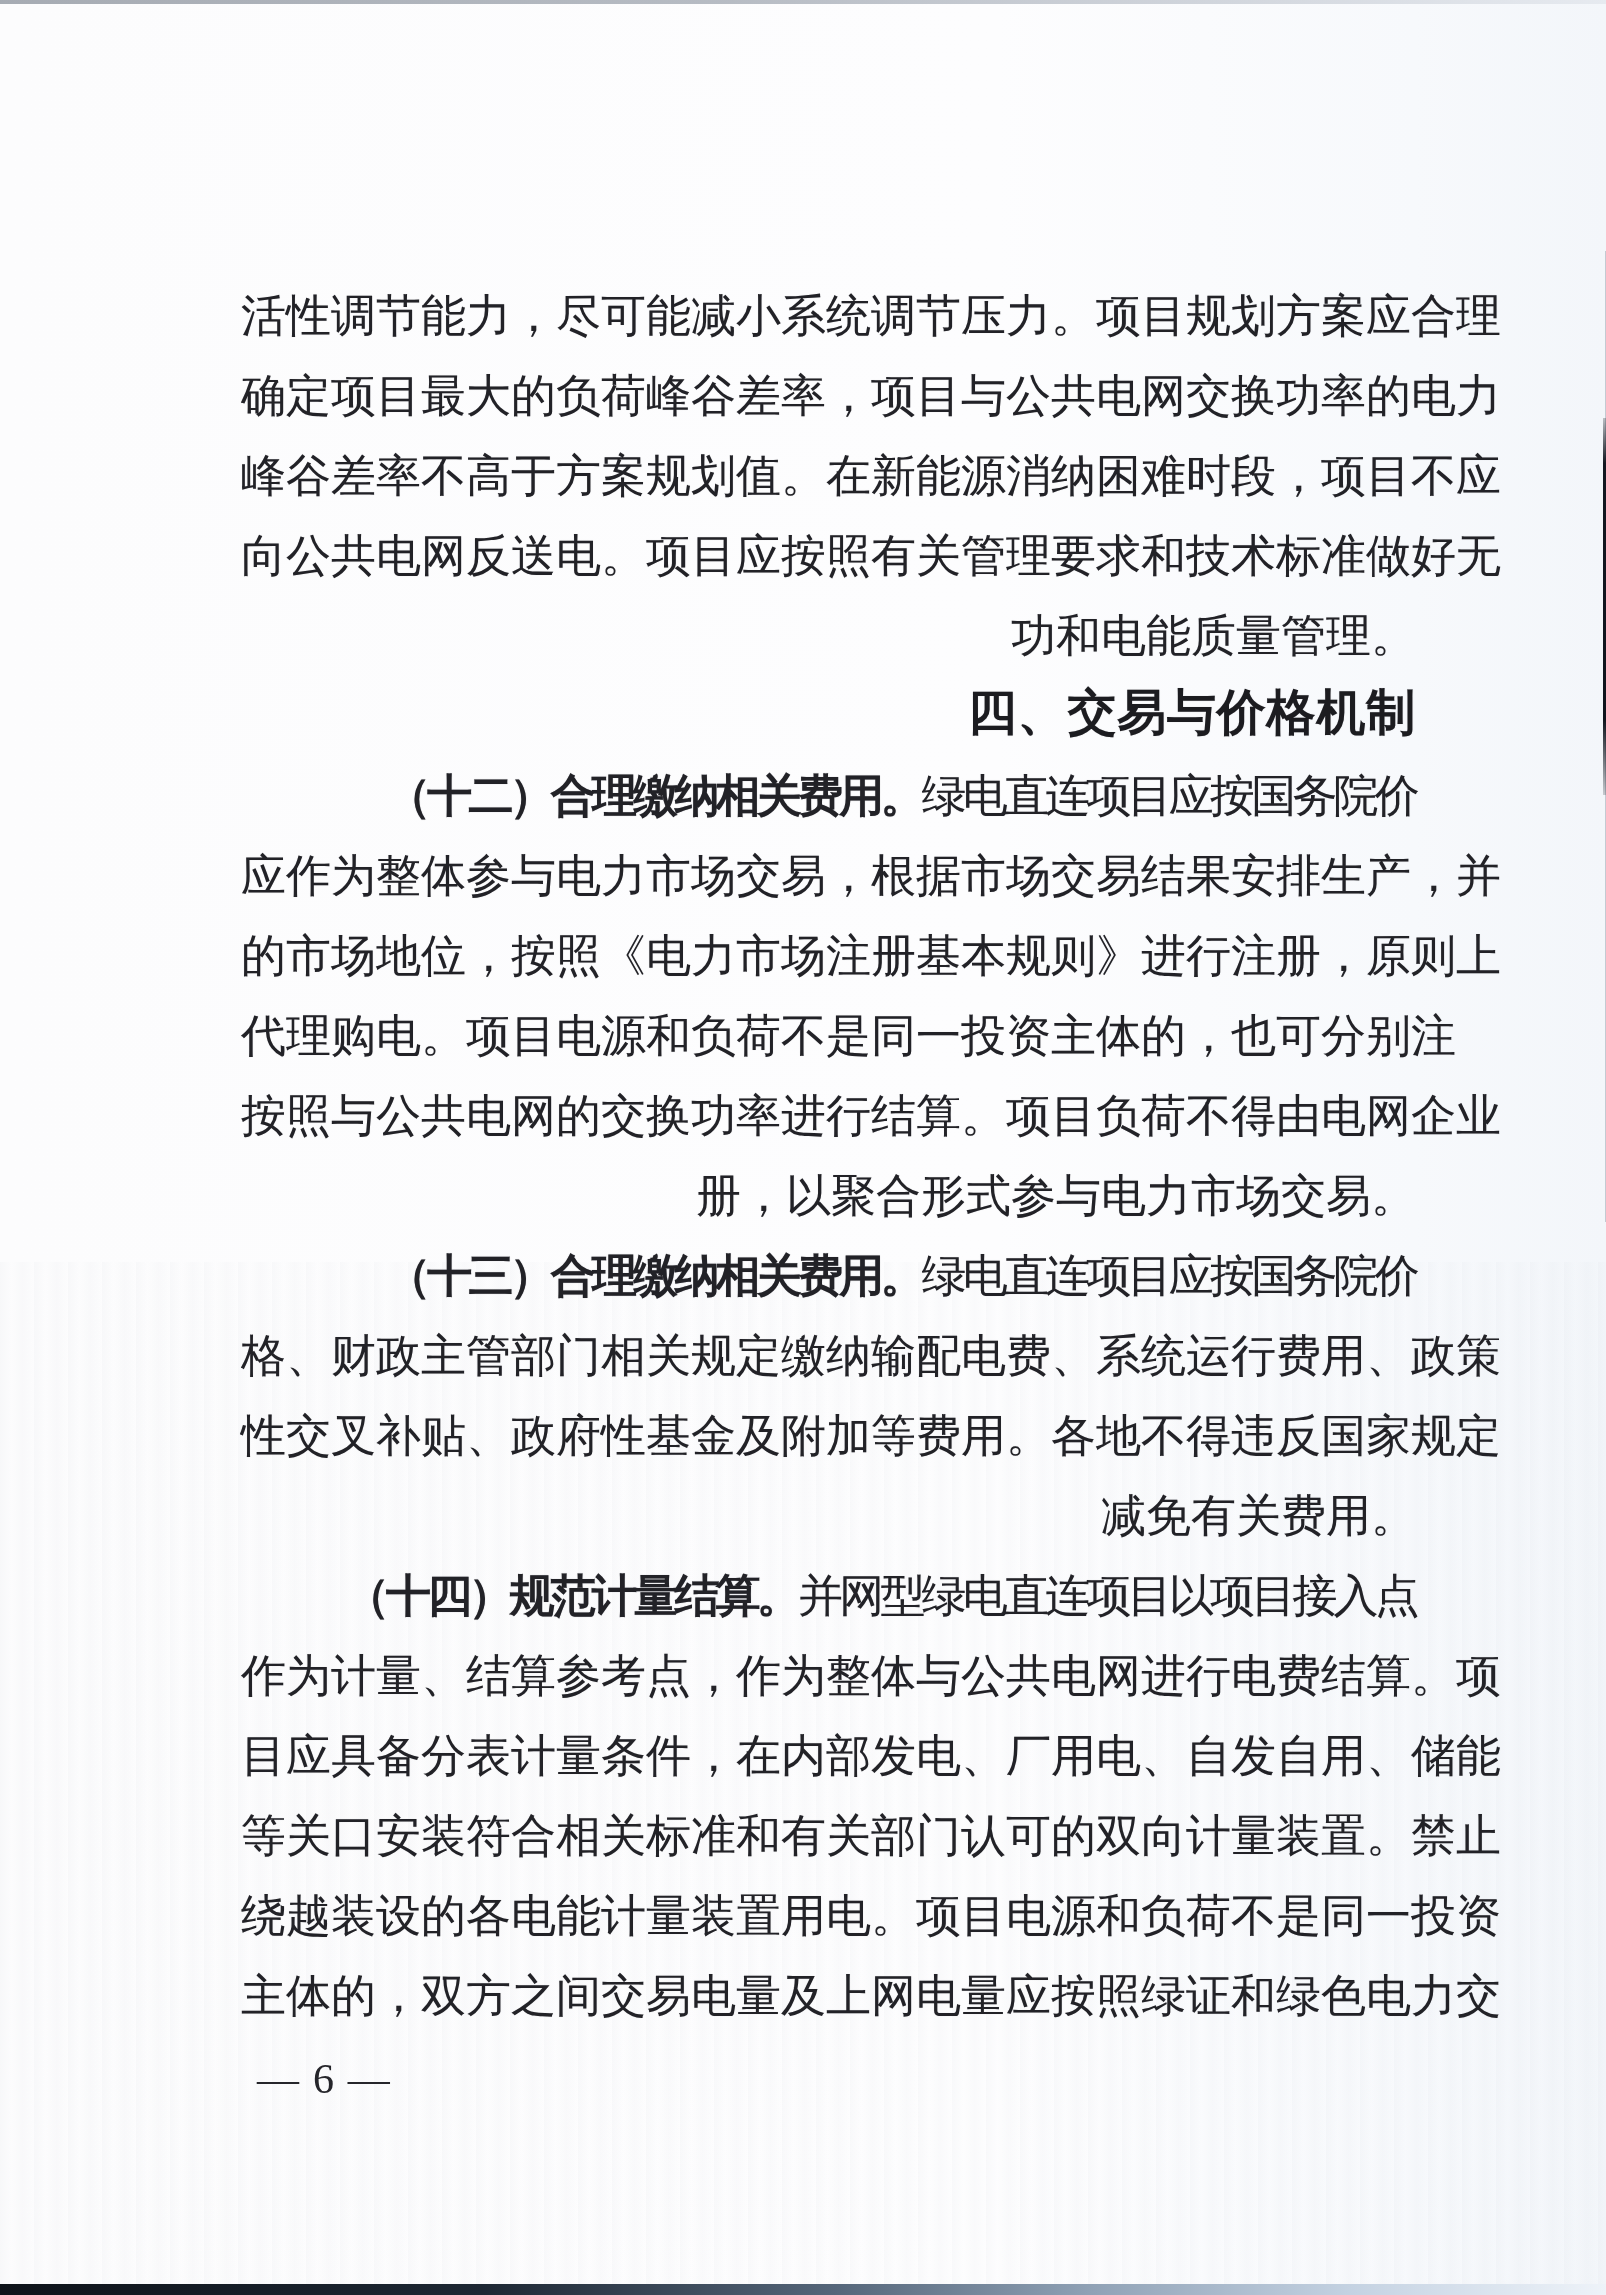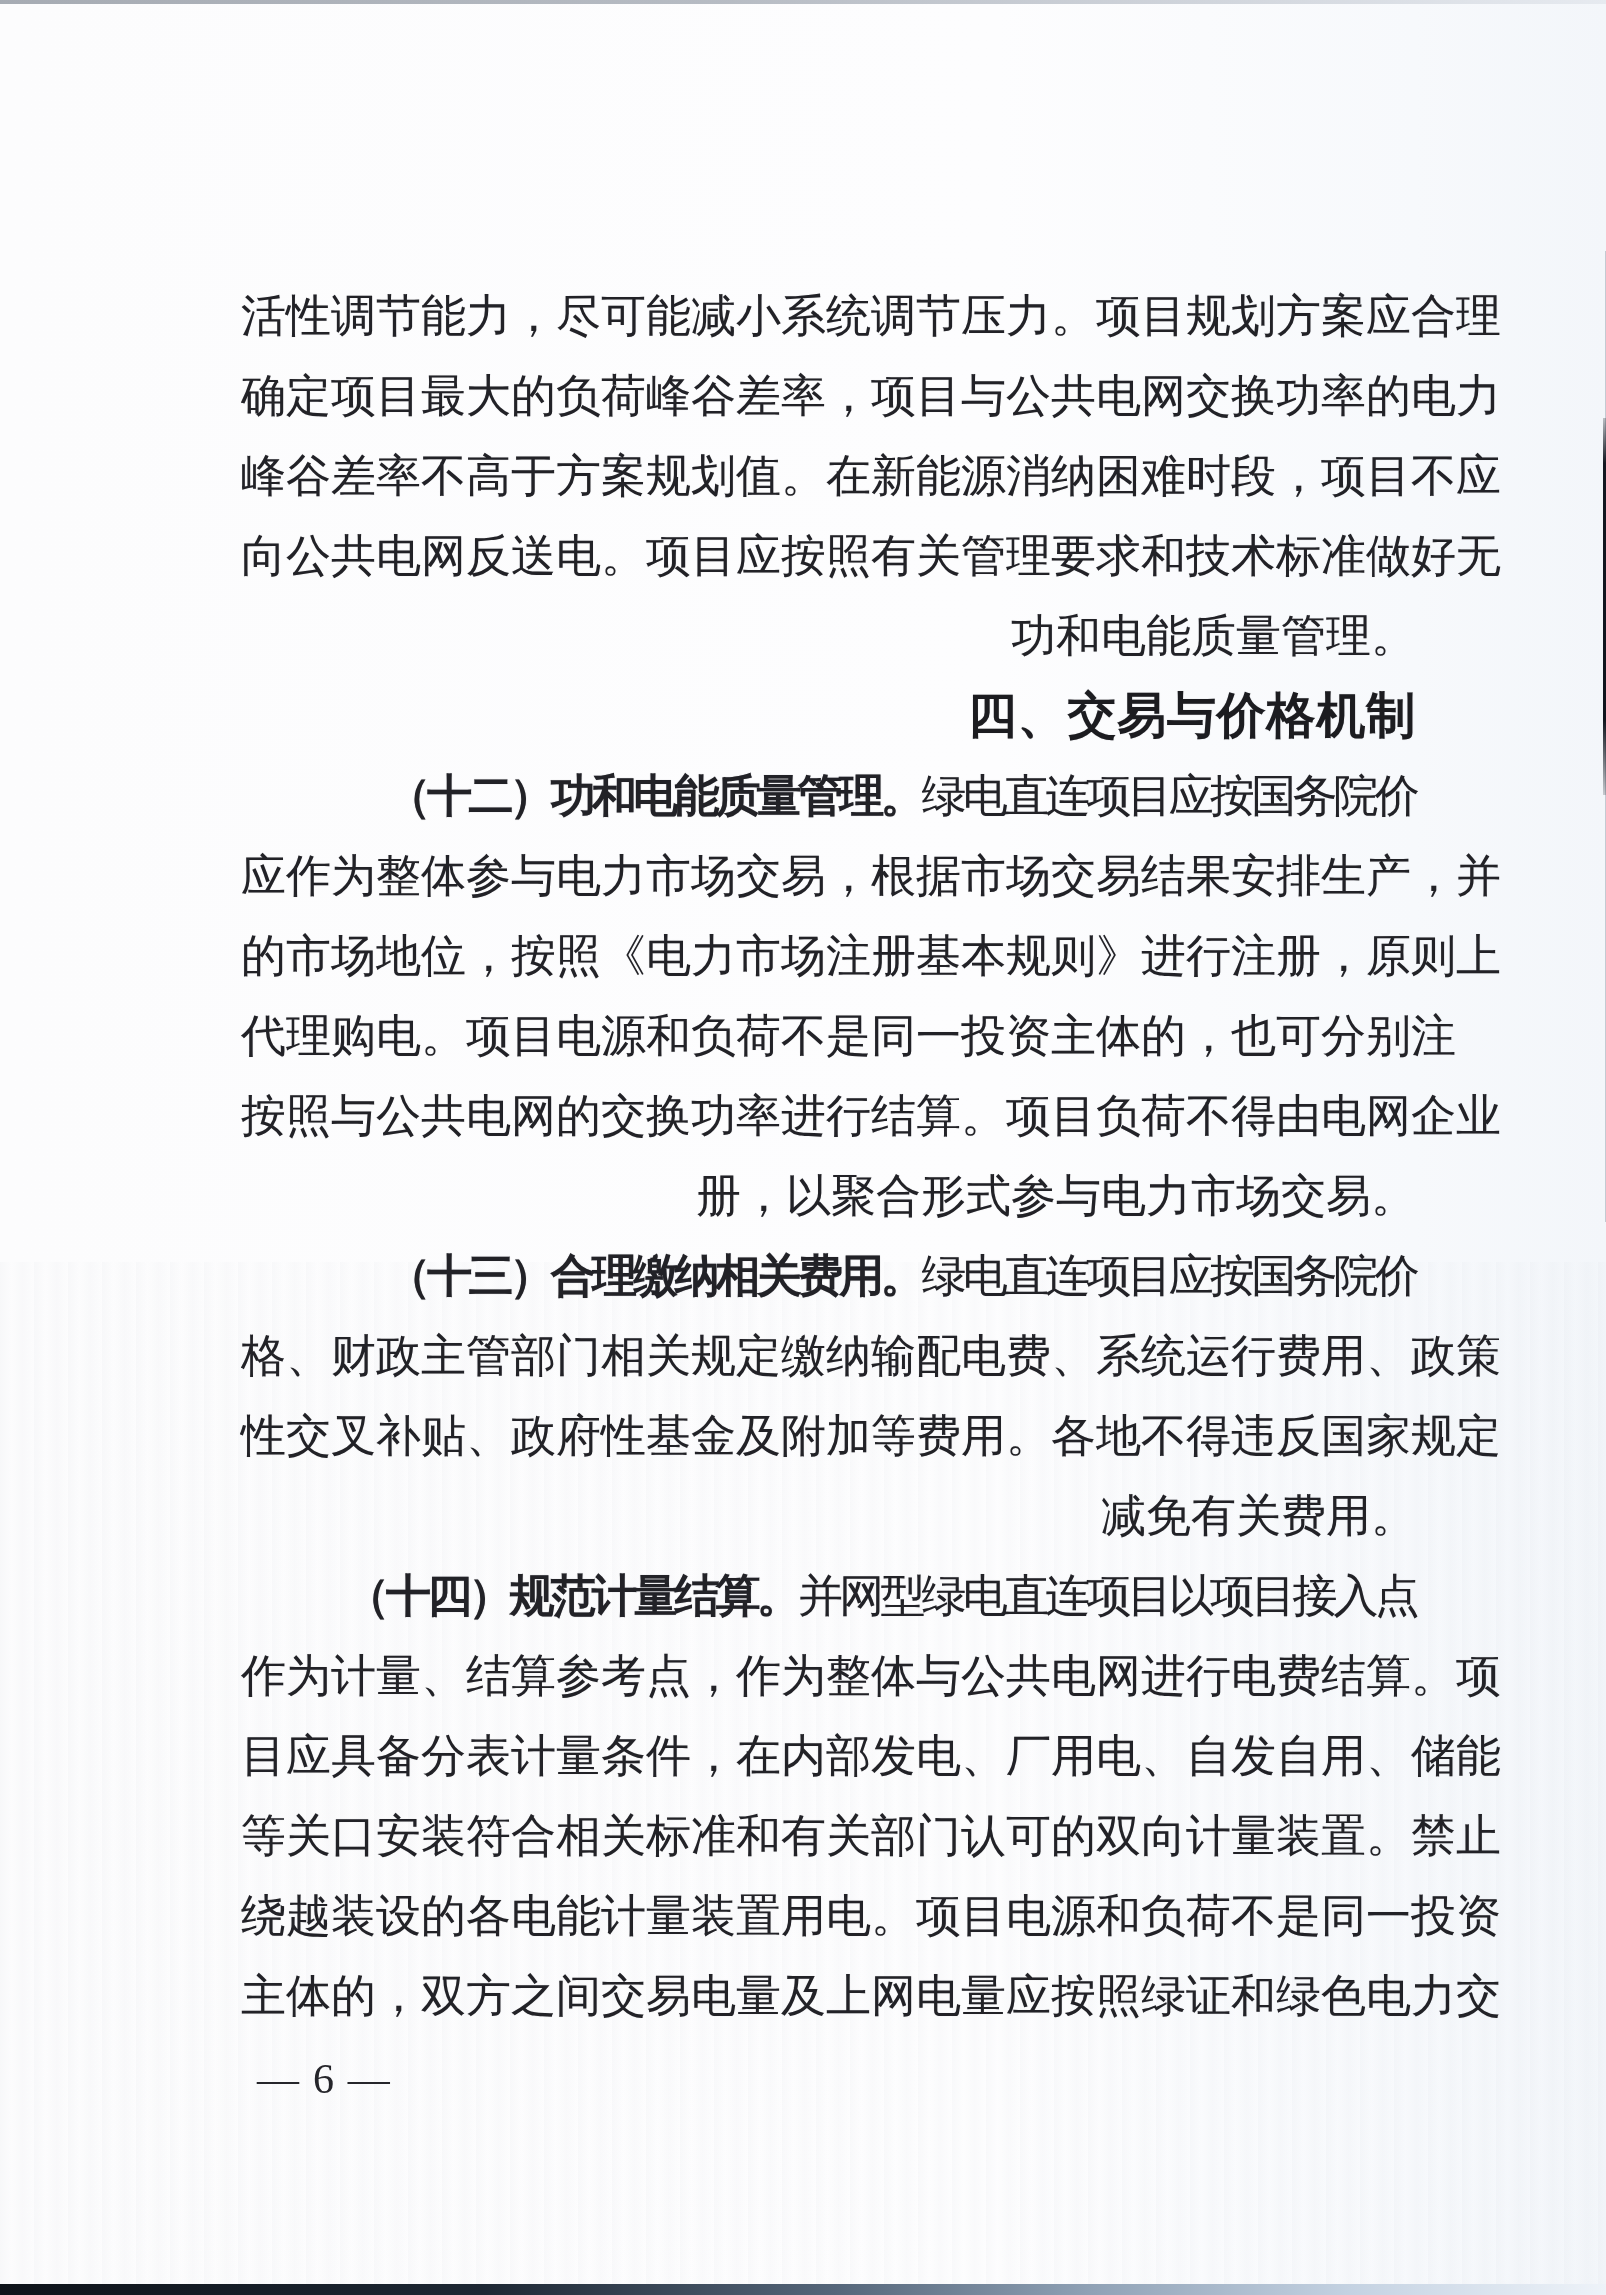"四、交易与价格机制" .line.heading { font-family: Liberation Serif, serif -> Liberation Mono, monospace }
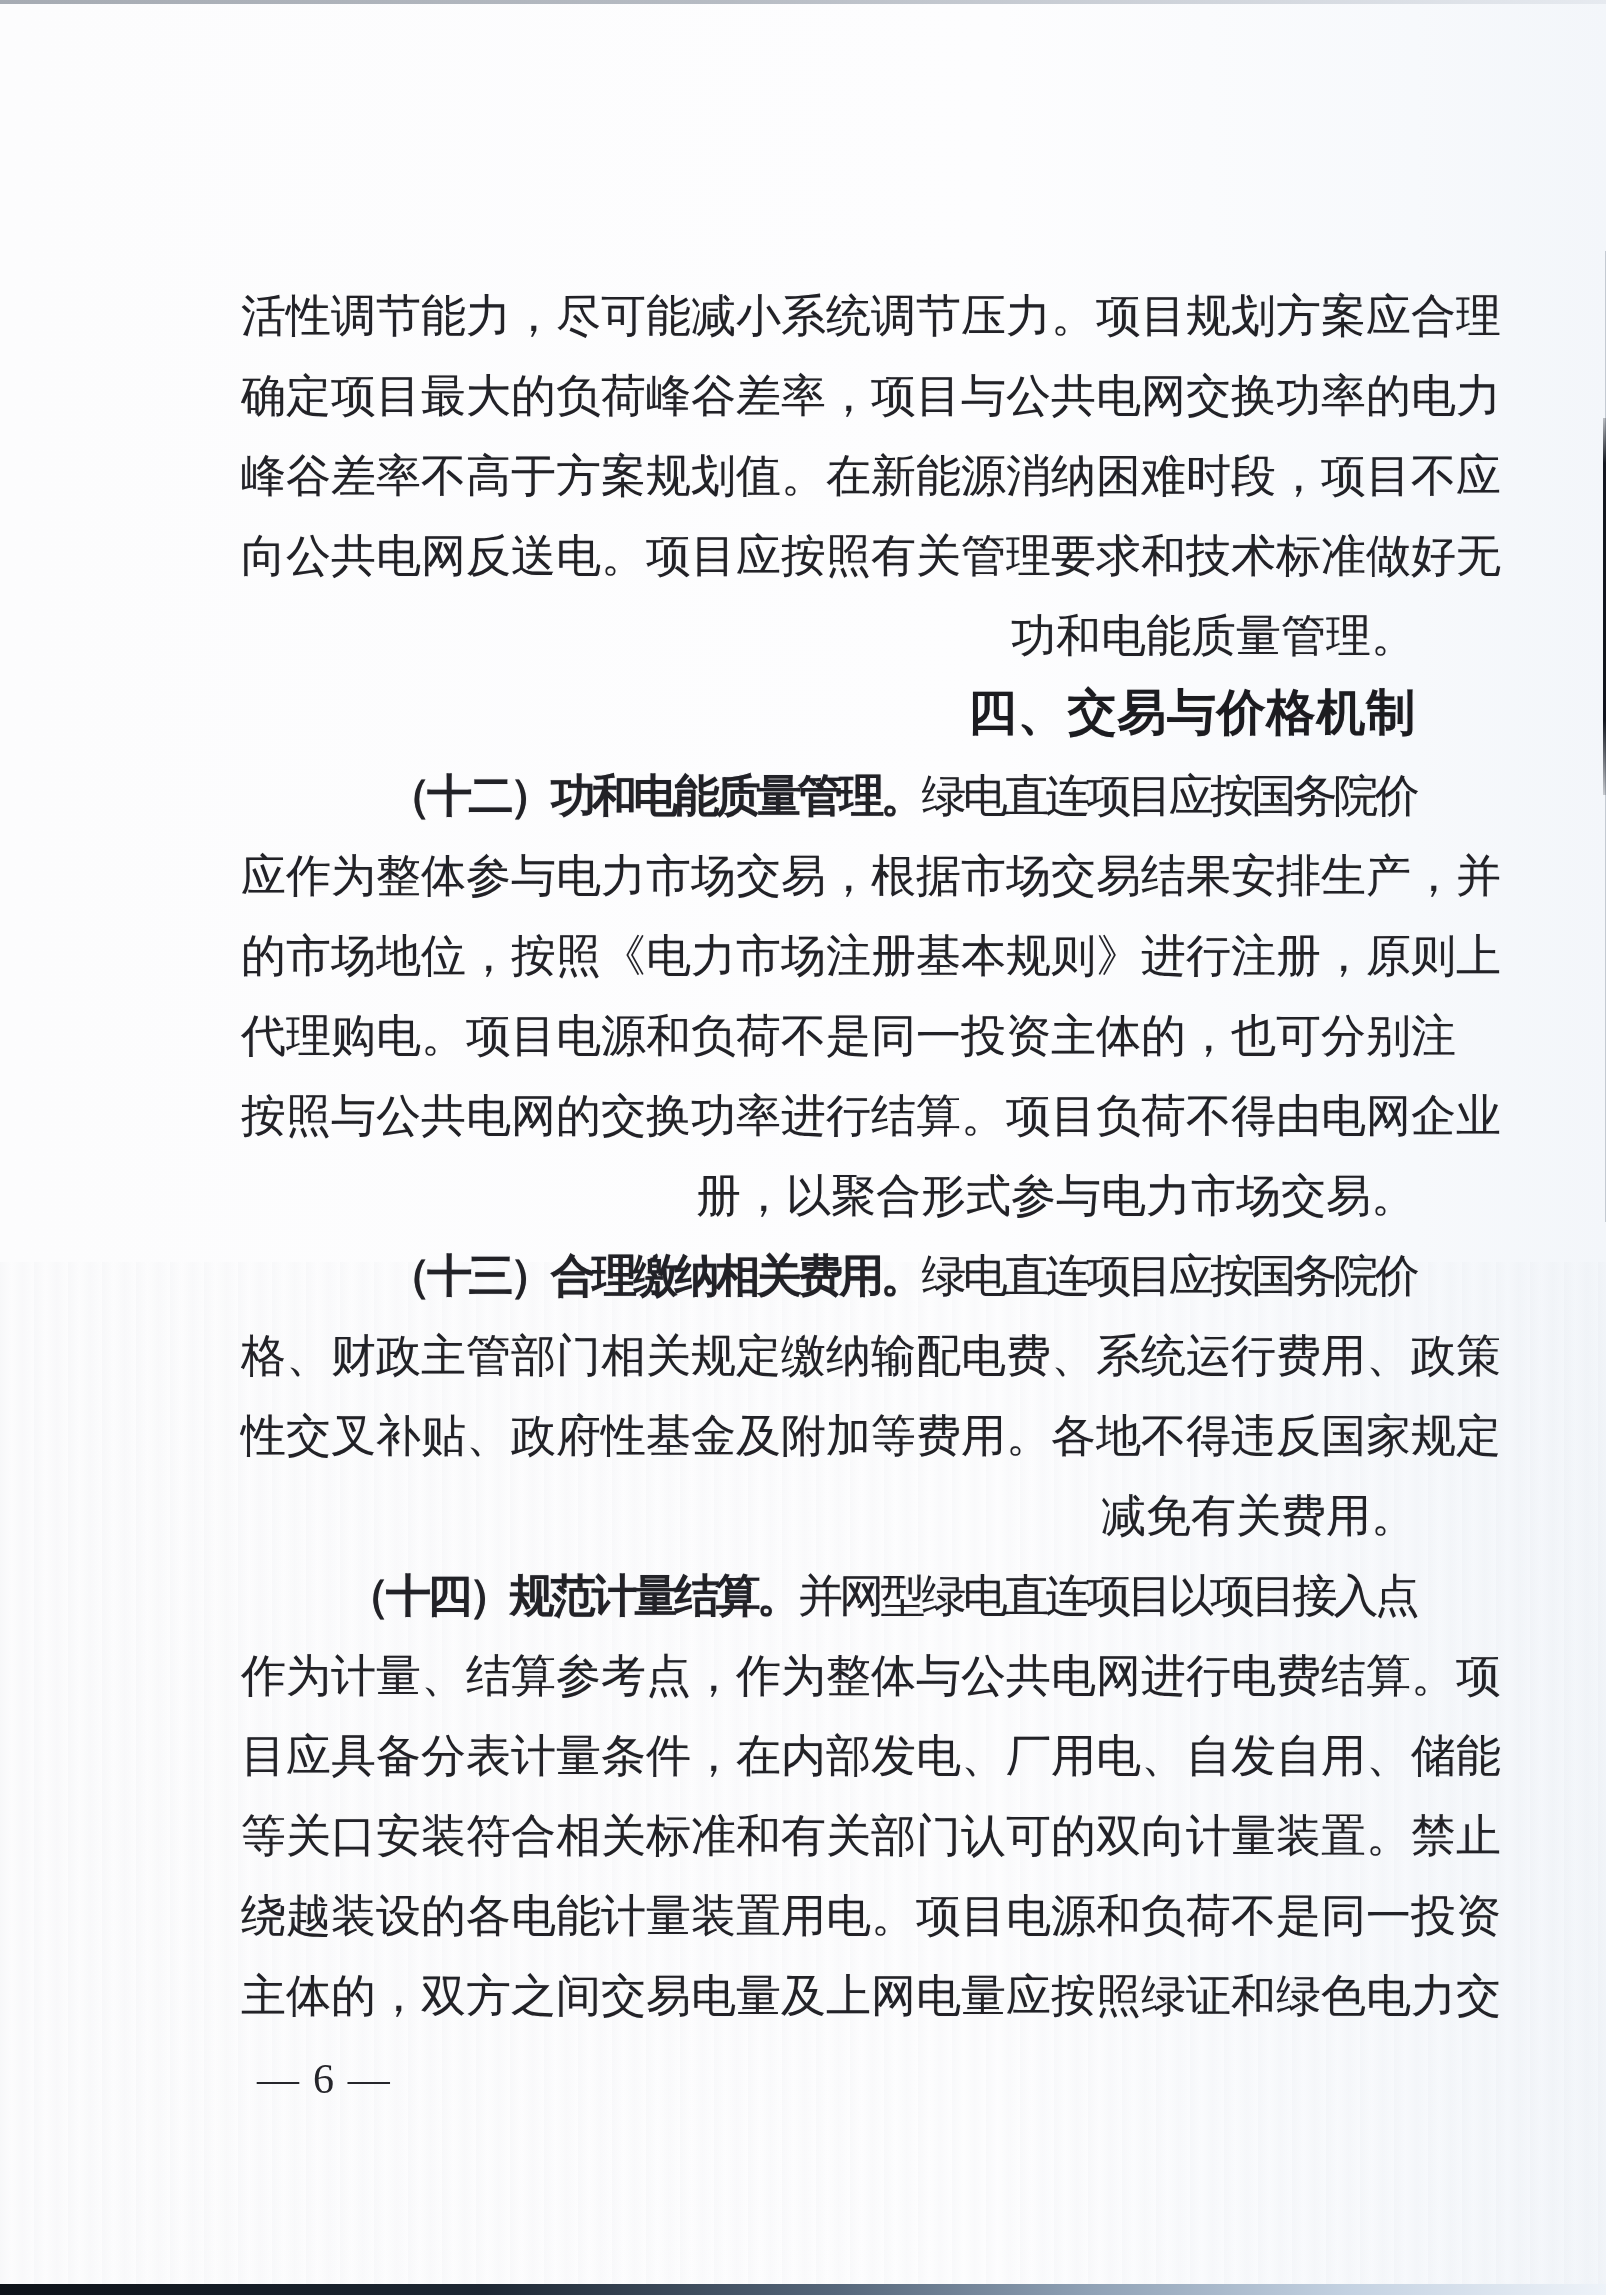"（十二）功和电能质量管理。" span.lead { text: 功和电能质量管理 -> 合理缴纳相关费用 }
